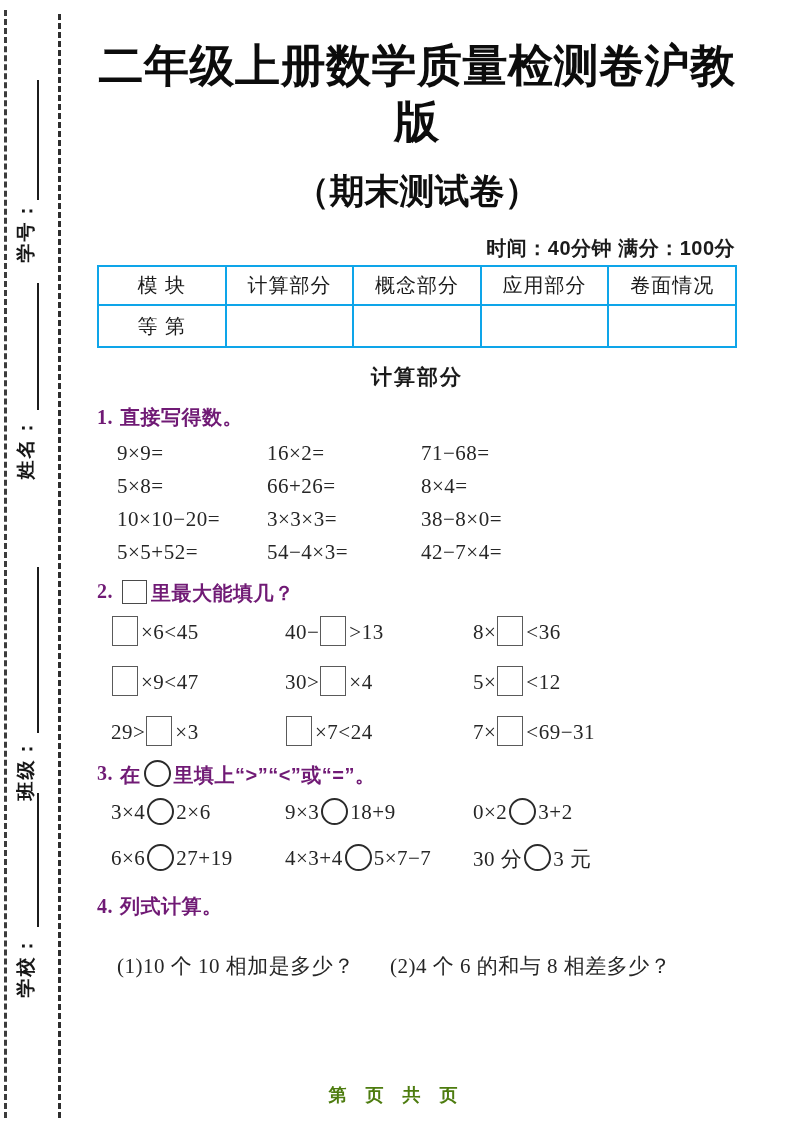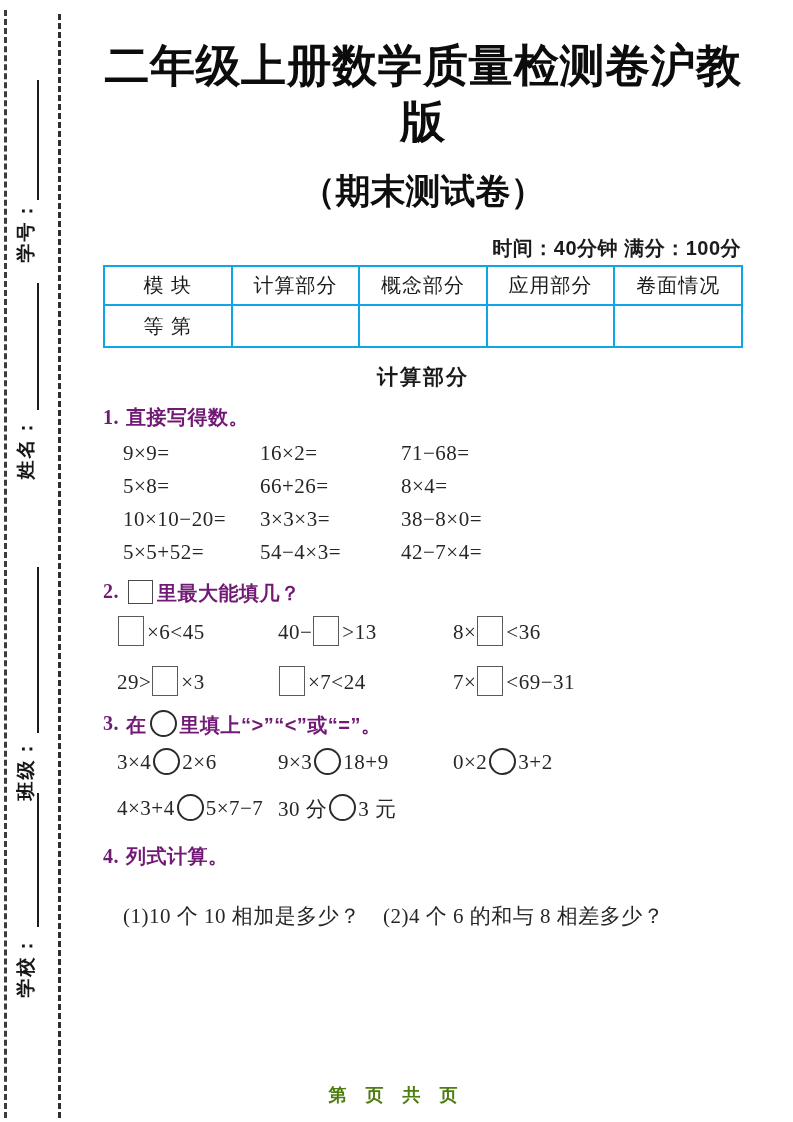"二年级上册数学质量检测卷沪教版" .content { left: 103px -> 97px }
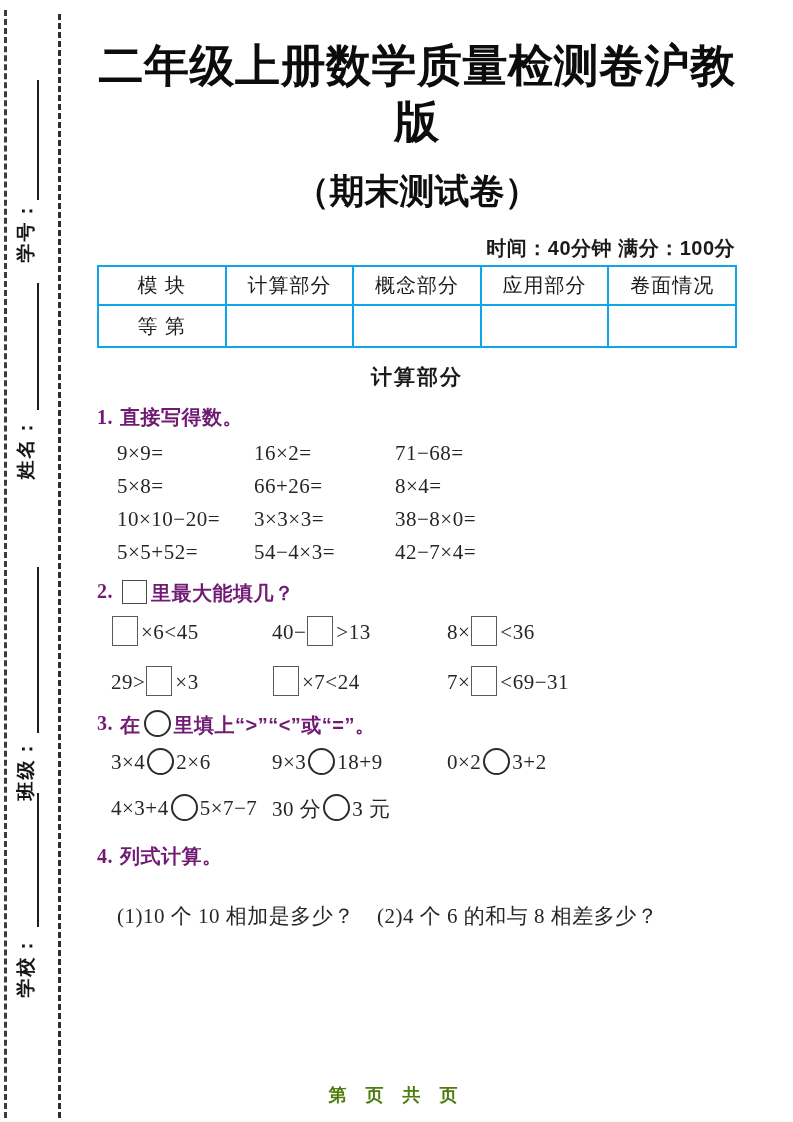"9×9=" .expr-row { gap: none -> 13px }
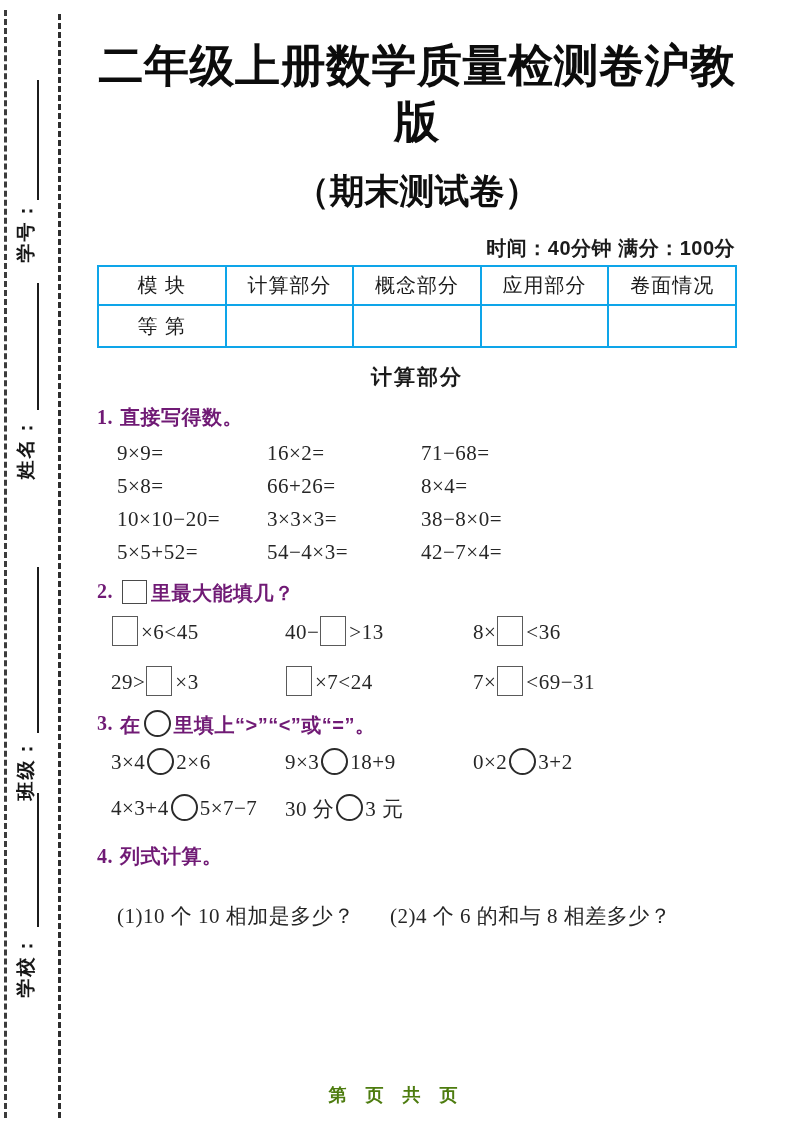"×9<47" div.expr-row { html: none -> <div> <span><span></span><span>×9&lt;47</span></span> <span><span>30&gt;</span><span></span><span>×4</span></span> <span><span>5×</span><span></span><span>&lt;12</span></span> </div> }
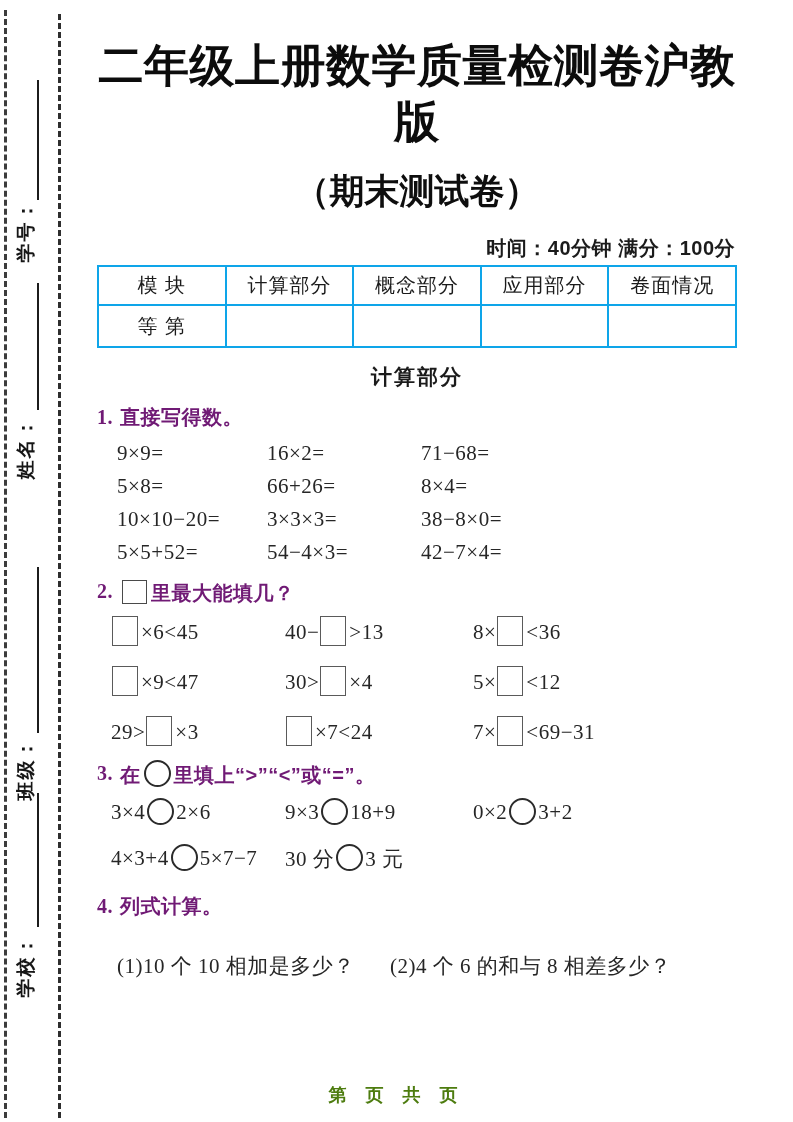"6×6 27+19" span.expr-cell { html: none -> <span><span>6×6</span><span></span><span>27+19</span></span> }
